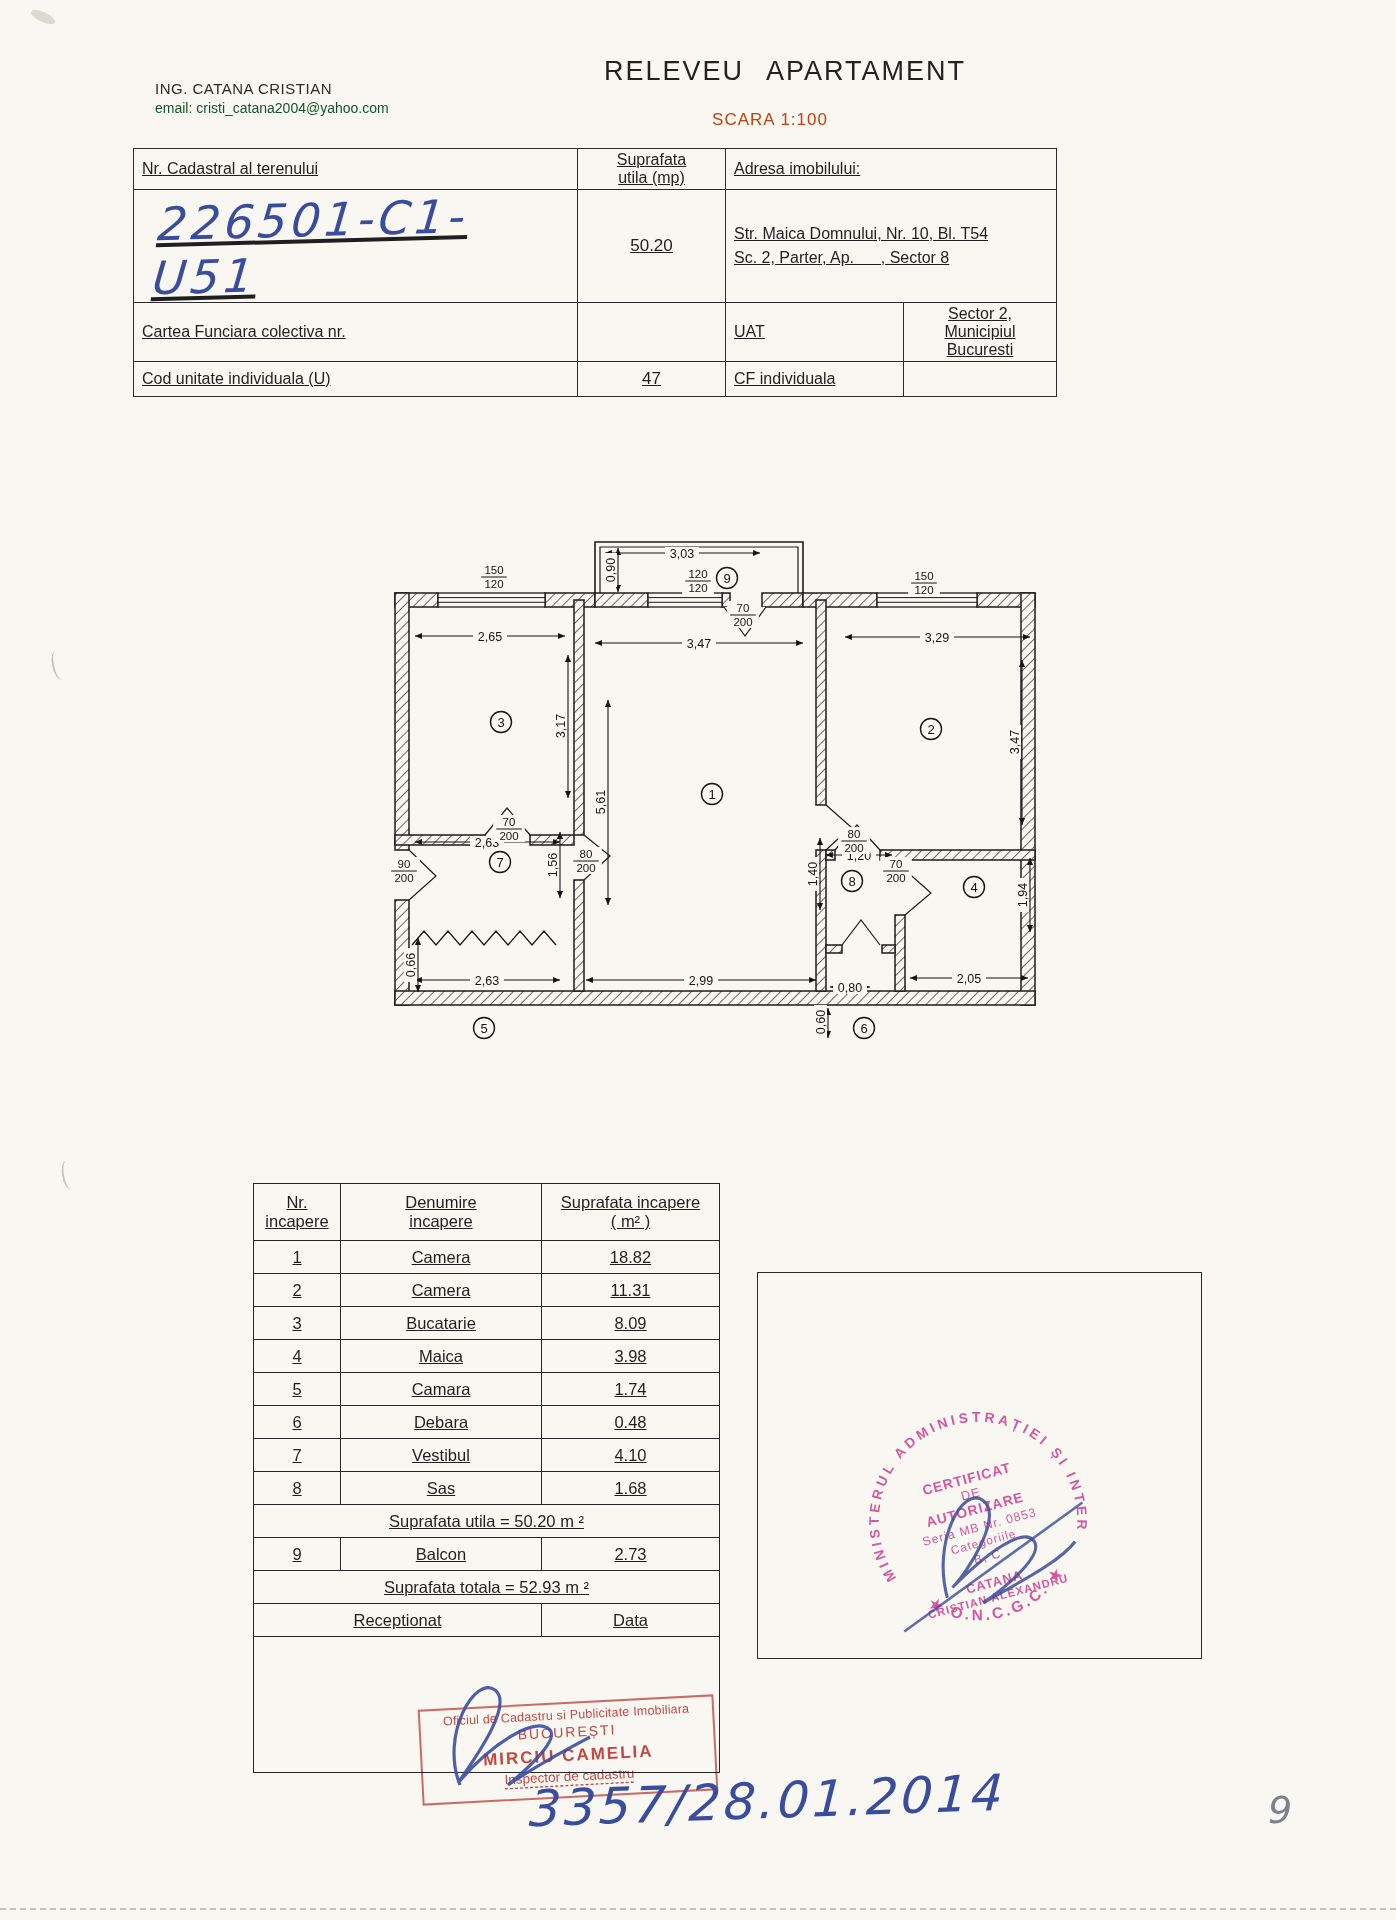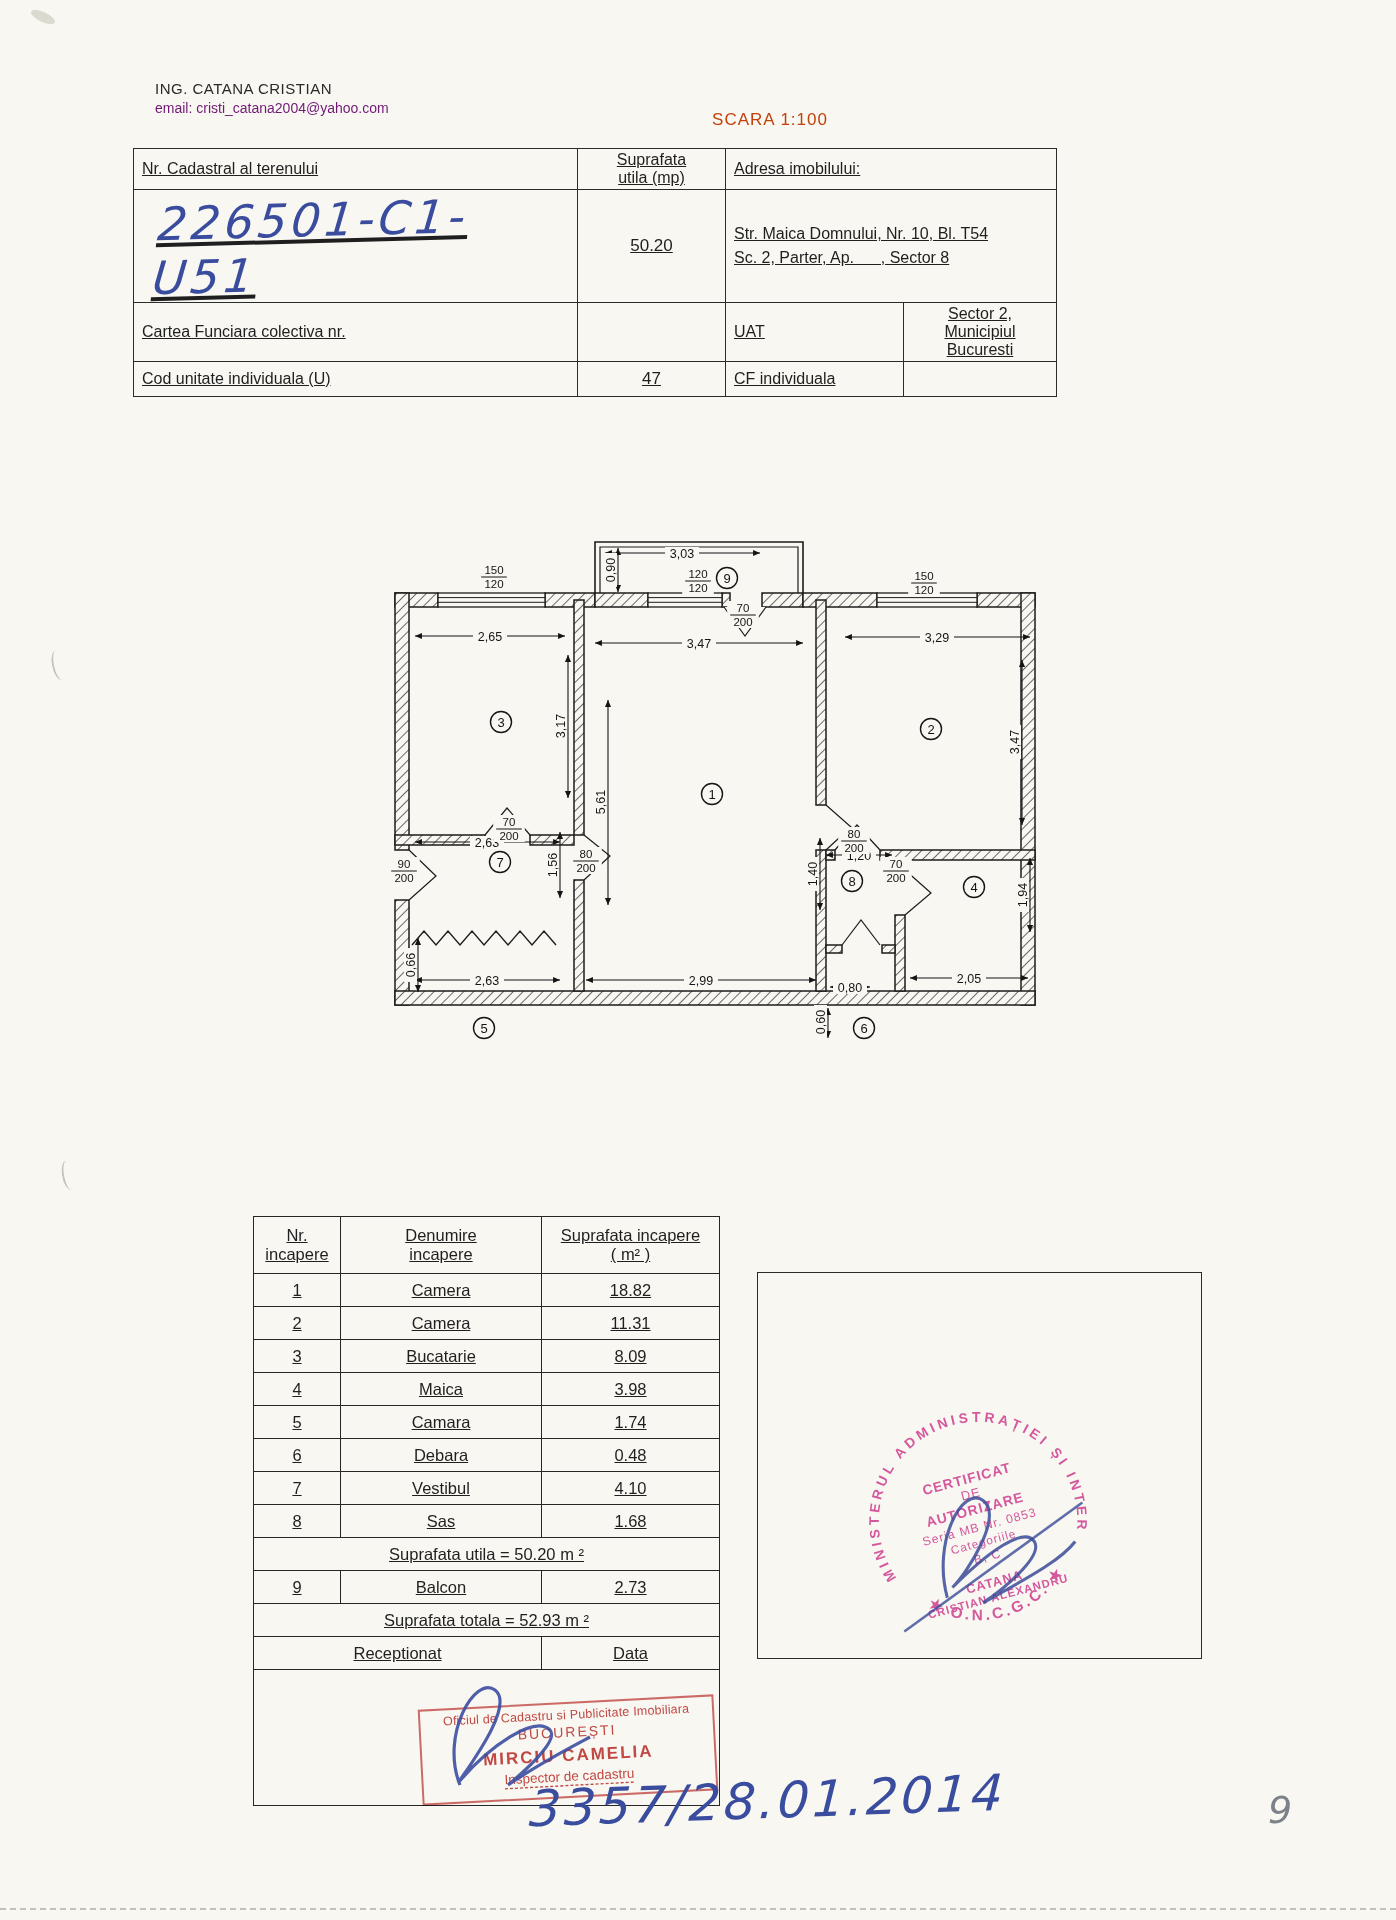"RELEVEU APARTAMENT" div.abs { html: none -> <div>RELEVEU APARTAMENT</div> }
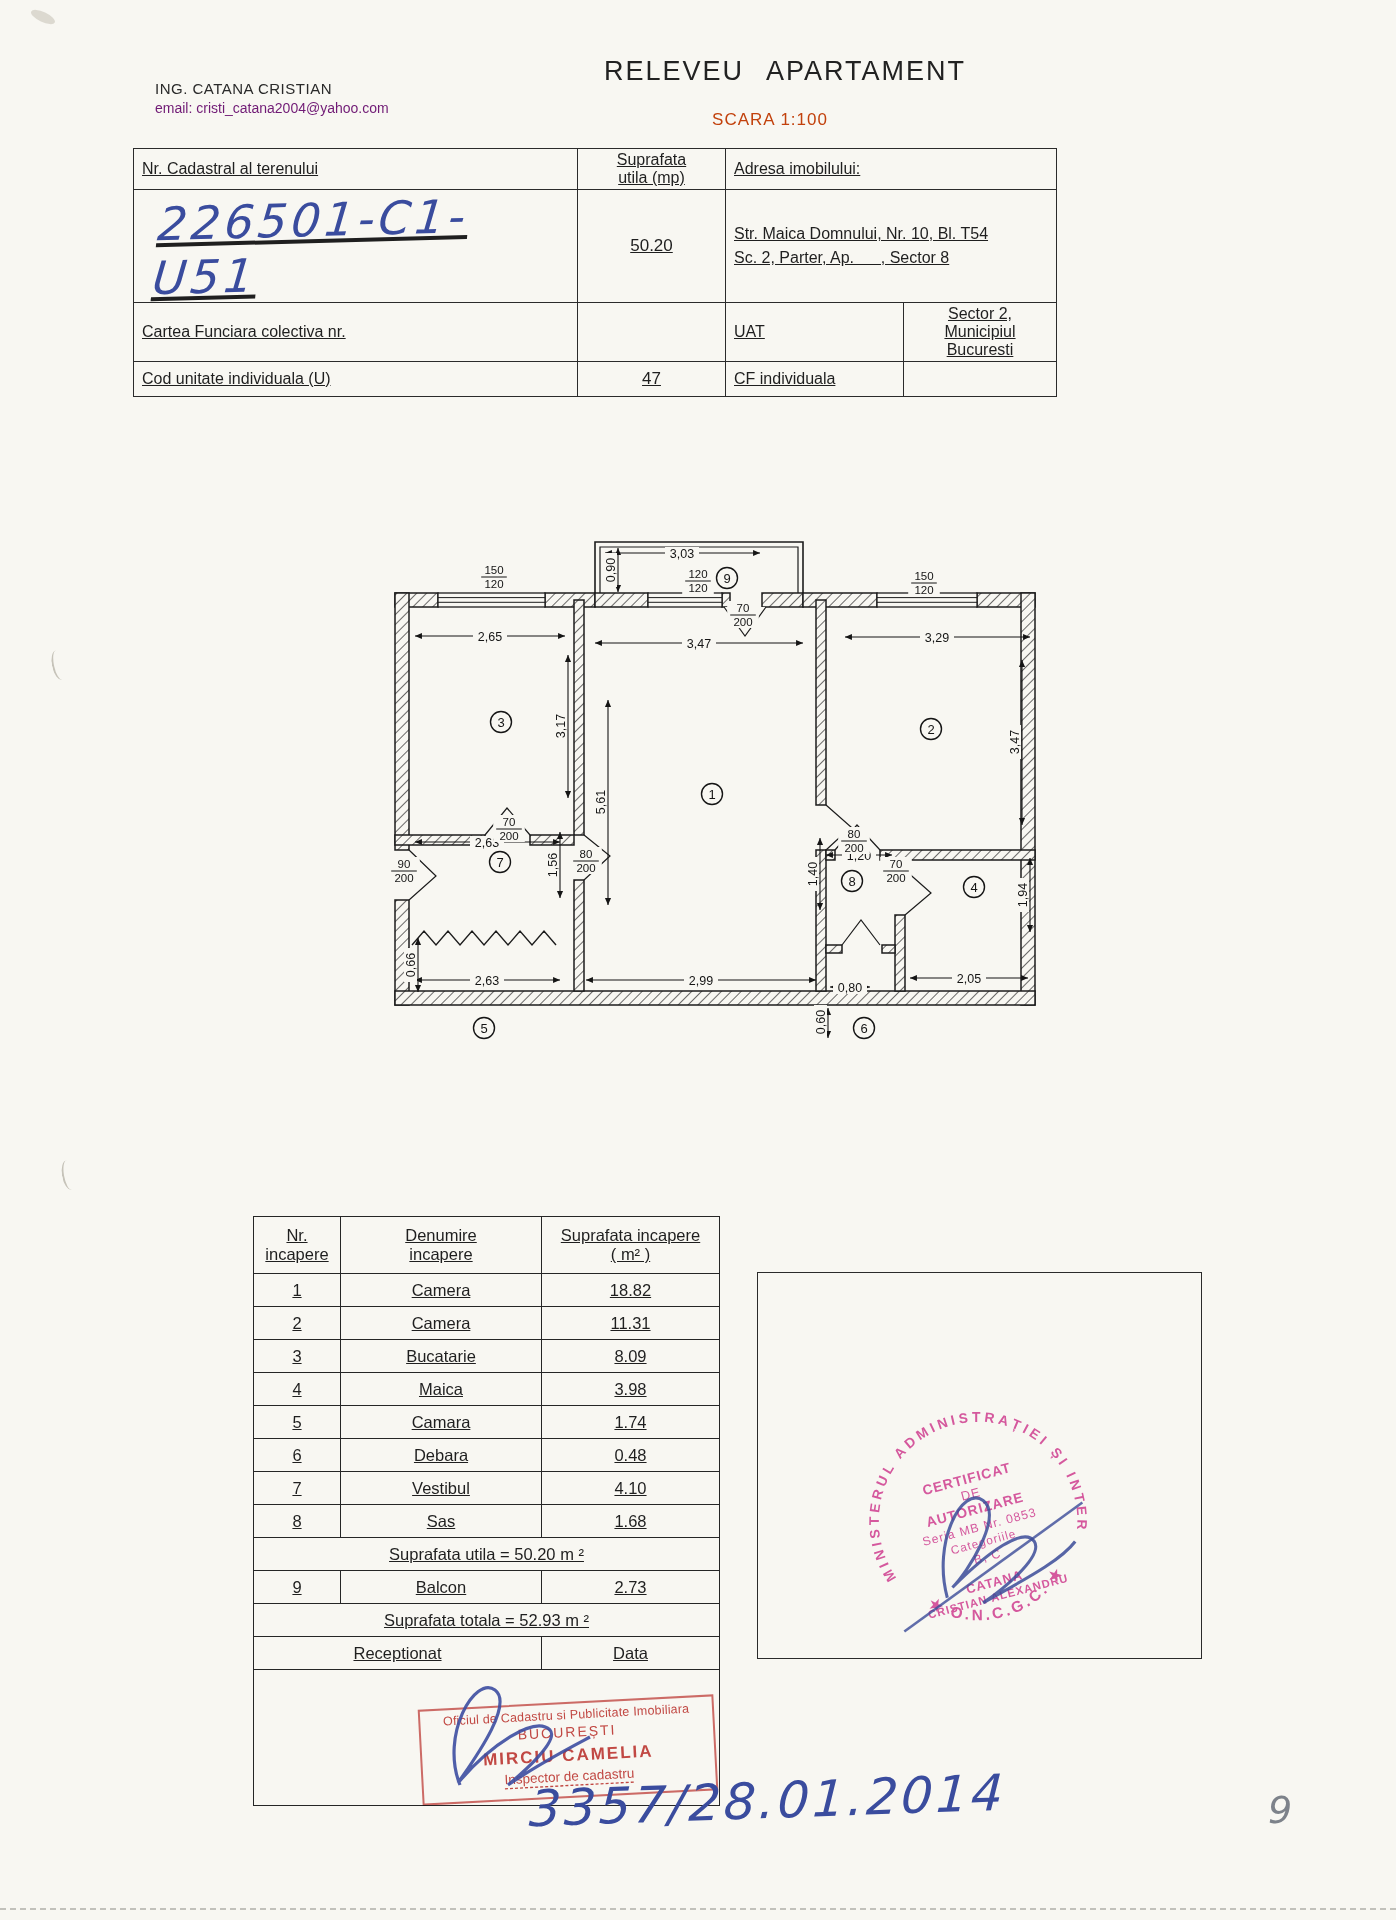"email: cristi_catana2004@yahoo.com" .eng-mail { color: #701a75 -> #14532d }
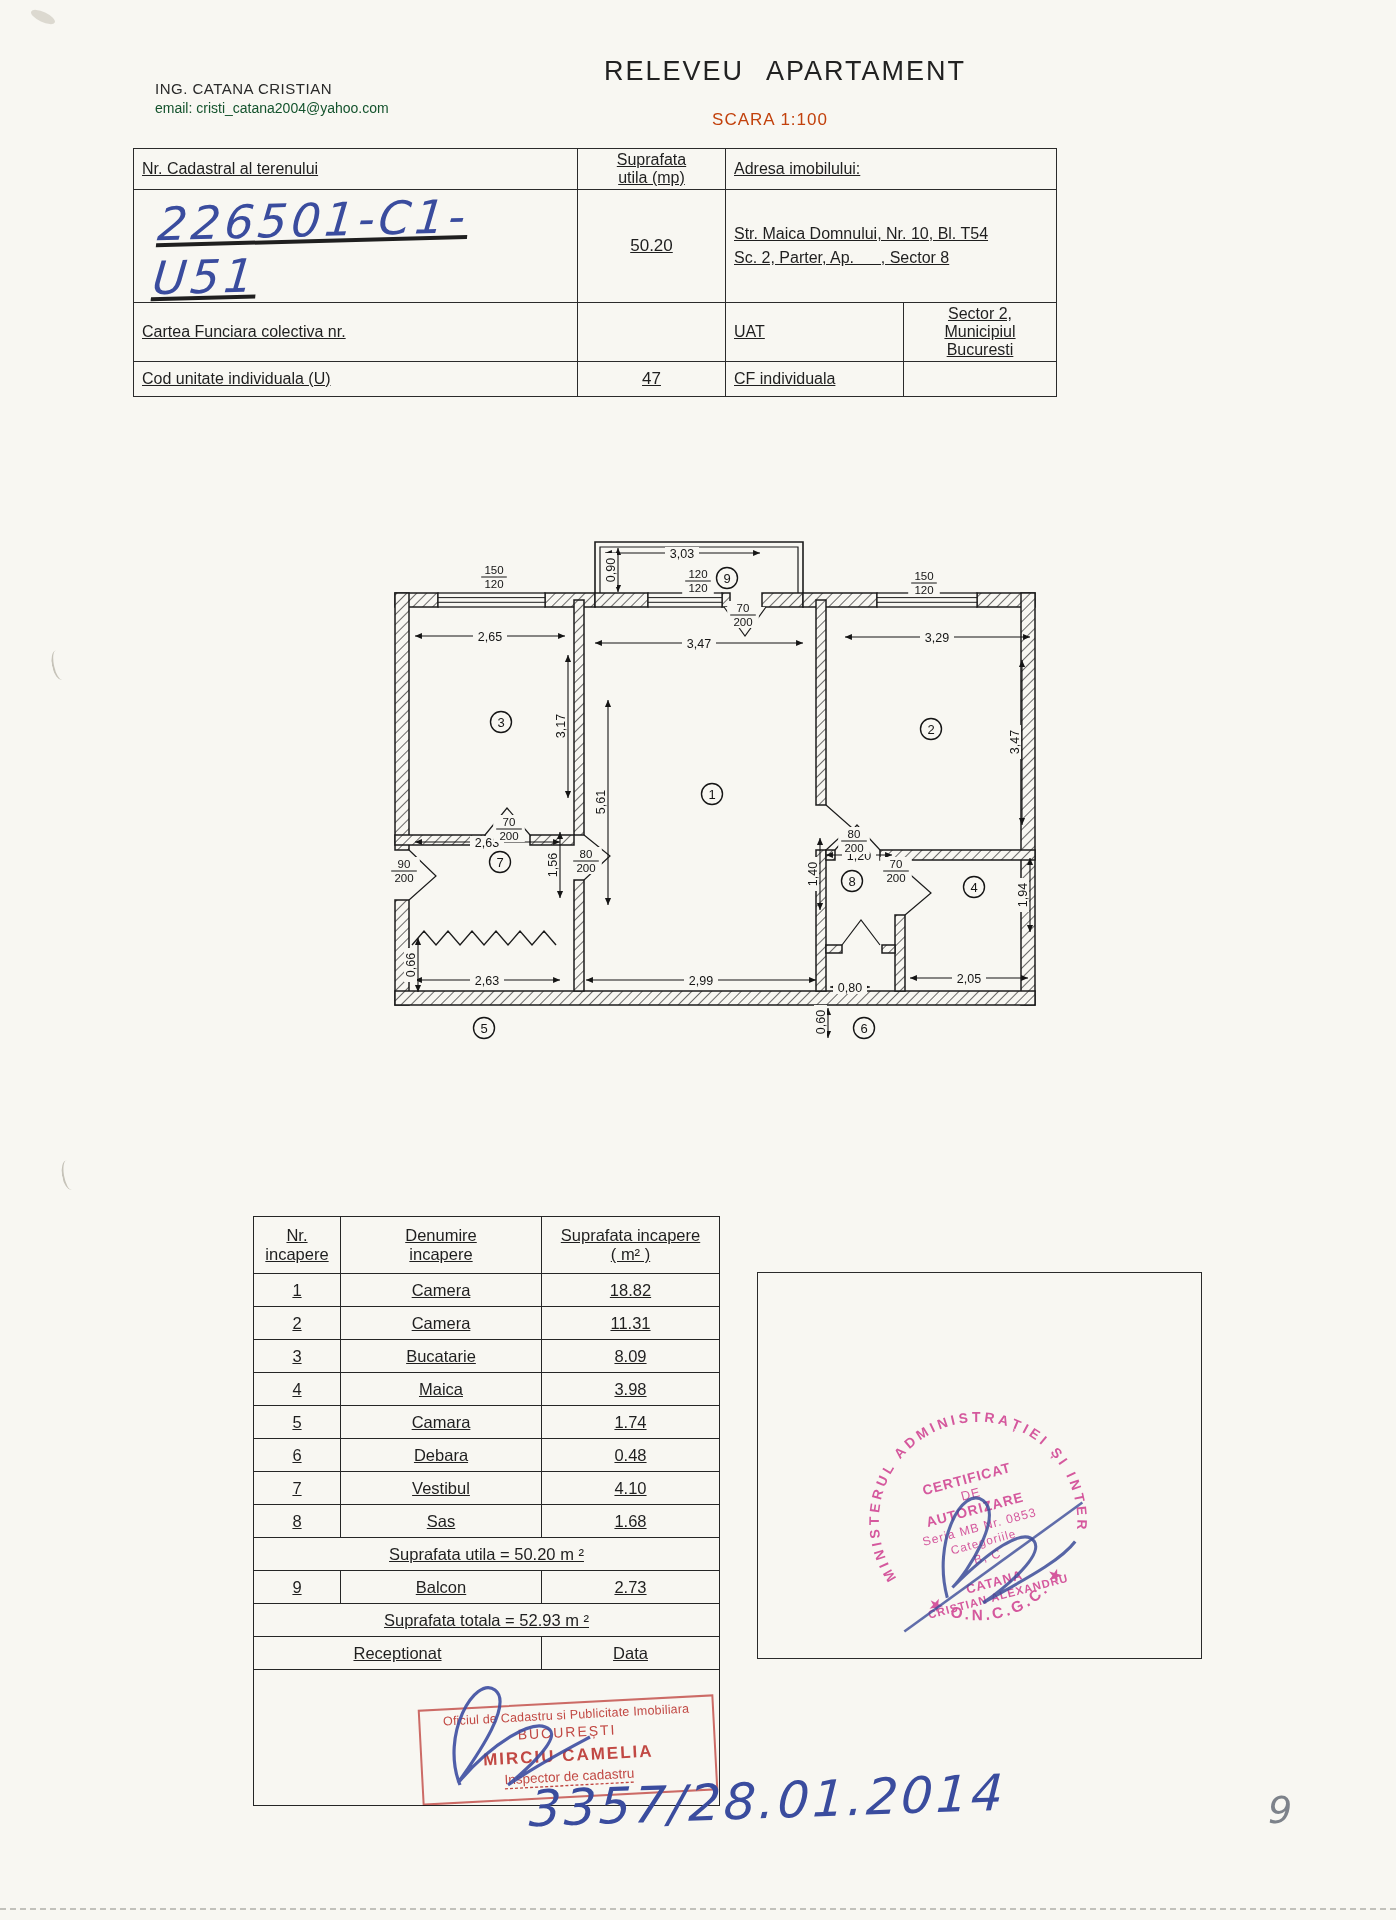"Nr." table.abs { top: 1216px -> 1183px }
